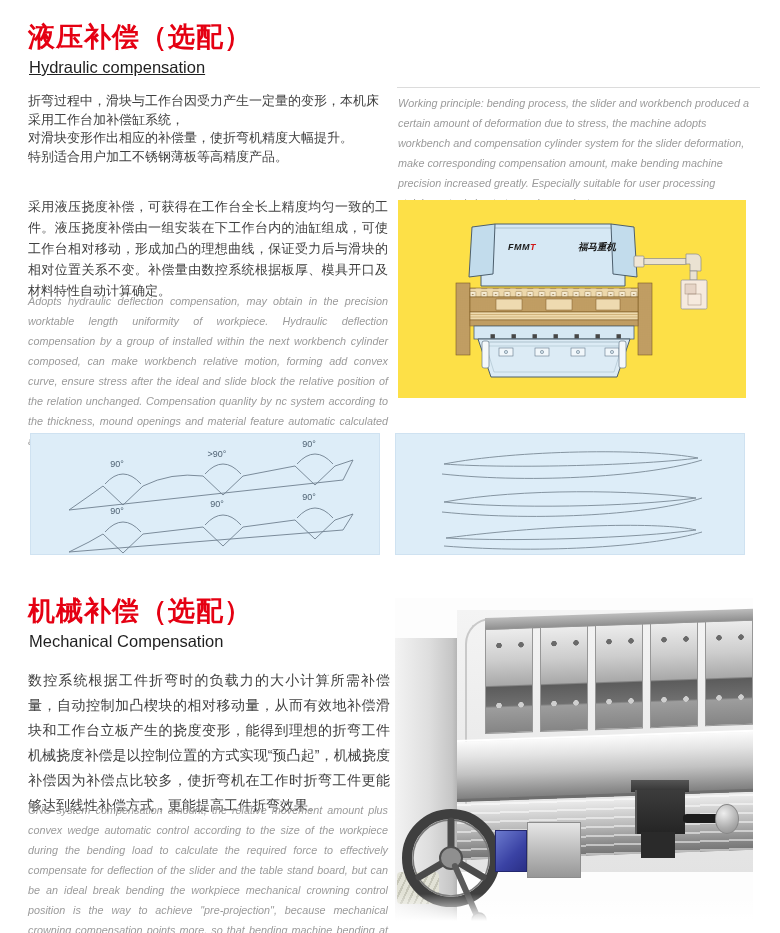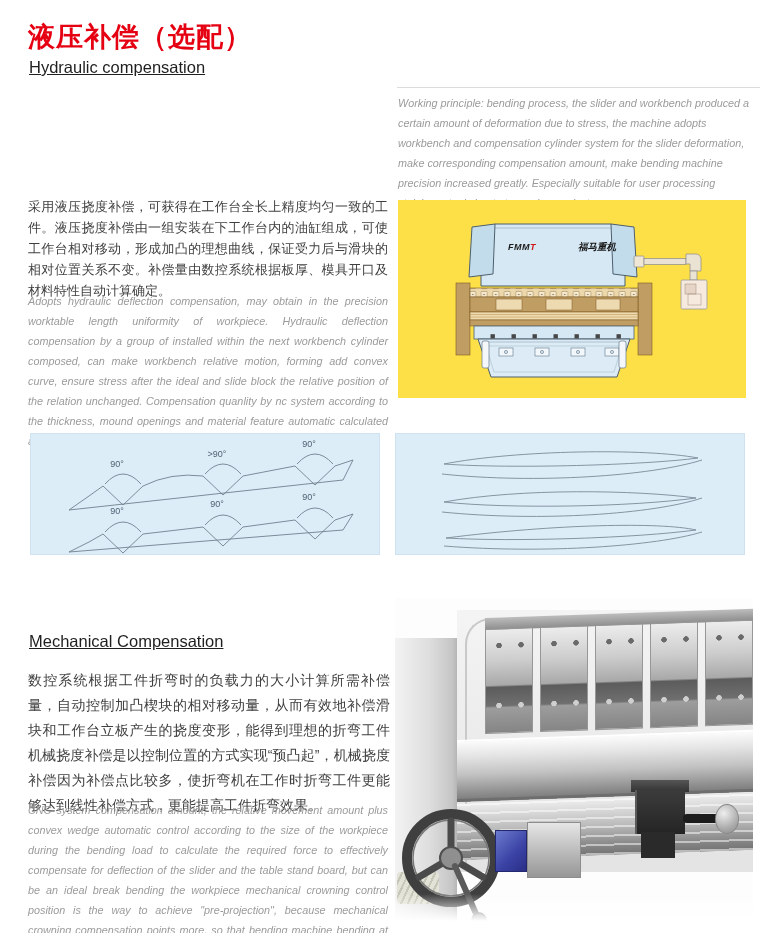"折弯过程中，滑块与工作台因受力产生一定量的变形，本机床采用工作台加补偿缸系统，" p.abs { html: none -> <p>折弯过程中，滑块与工作台因受力产生一定量的变形，本机床采用工作台加补偿缸系统， 对滑块变形作出相应的补偿量，使折弯机精度大幅提升。 特别适合用户加工不锈钢薄板等高精度产品。</p> }
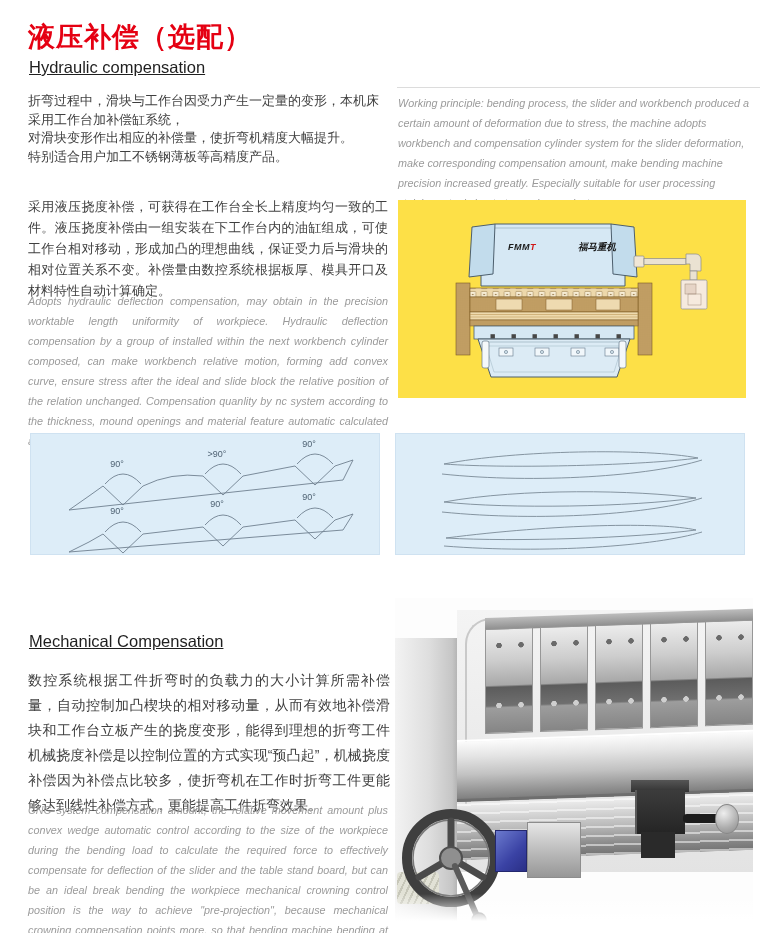"机械补偿（选配）" h1.abs { html: none -> <h1>机械补偿（选配）</h1> }
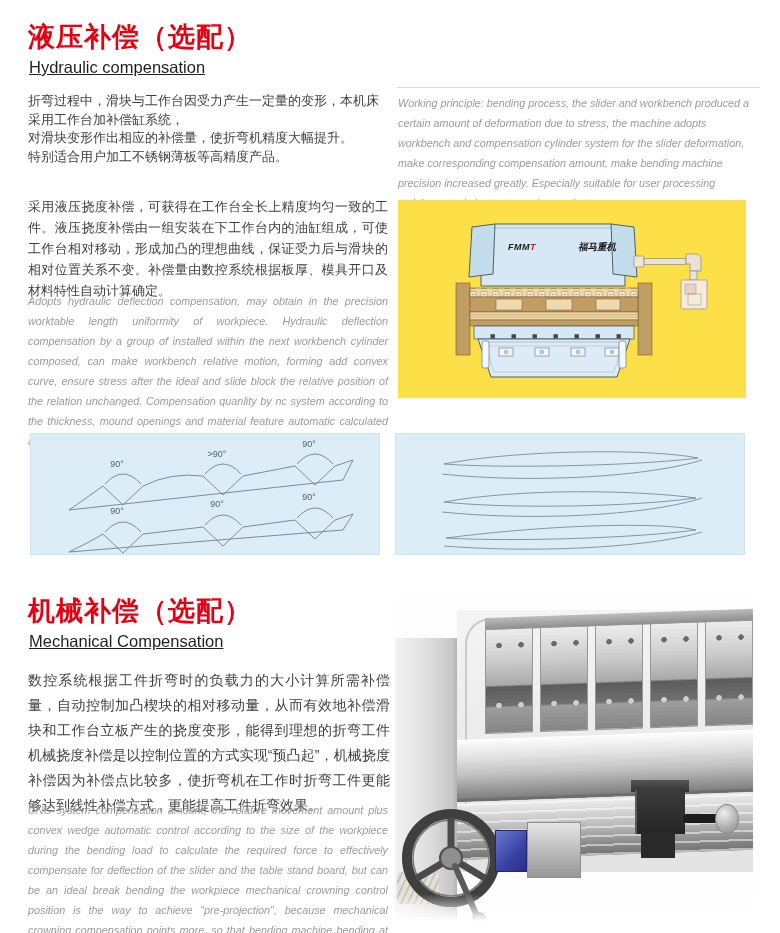"Mechanical Compensation" div.abs { text-decoration: underline -> none }
